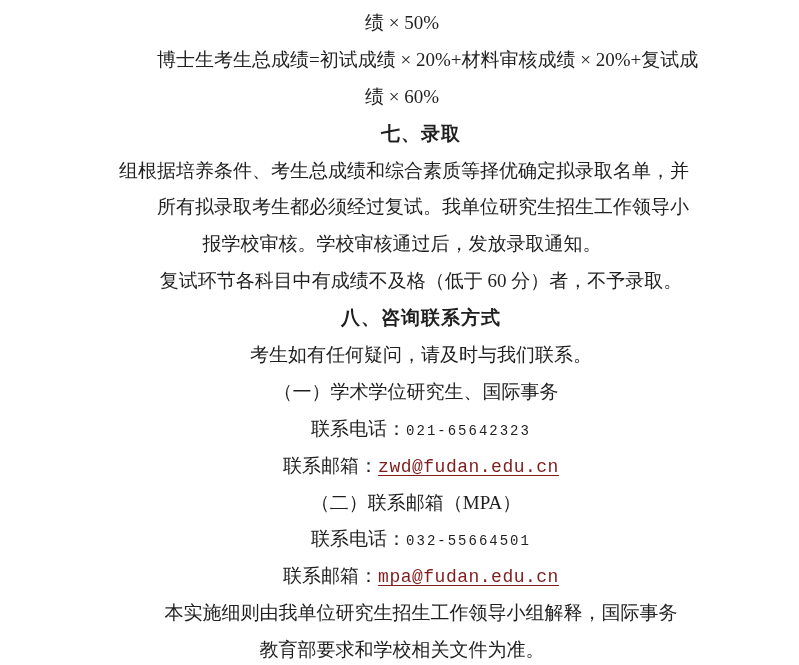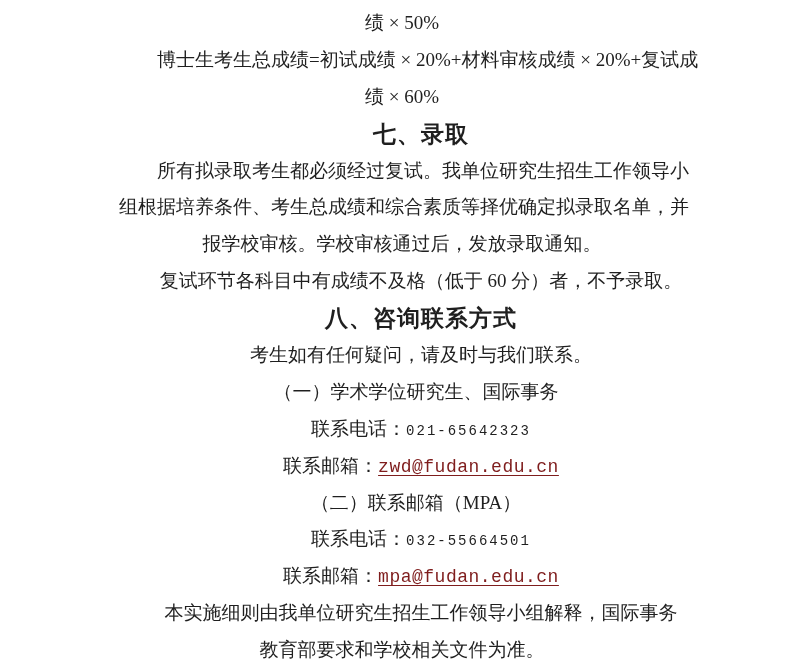"七、录取" .line.heading { font-size: 23px -> 19px }
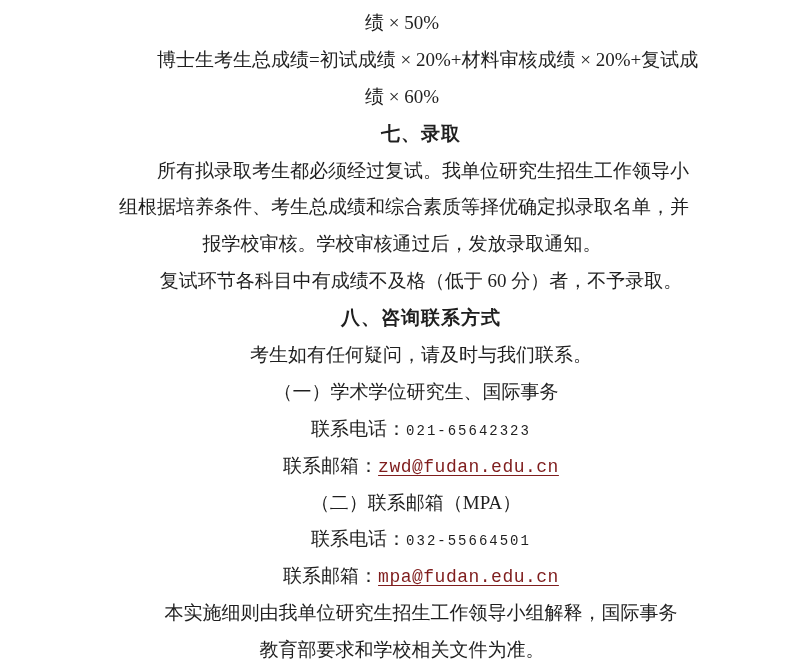"所有拟录取考生都必须经过复试。我单位研究生招生工作领导小" div.line { order: before "组根据培养条件、考生总成绩和综合素质等择优确定拟录取名单，并" -> after "组根据培养条件、考生总成绩和综合素质等择优确定拟录取名单，并" }
